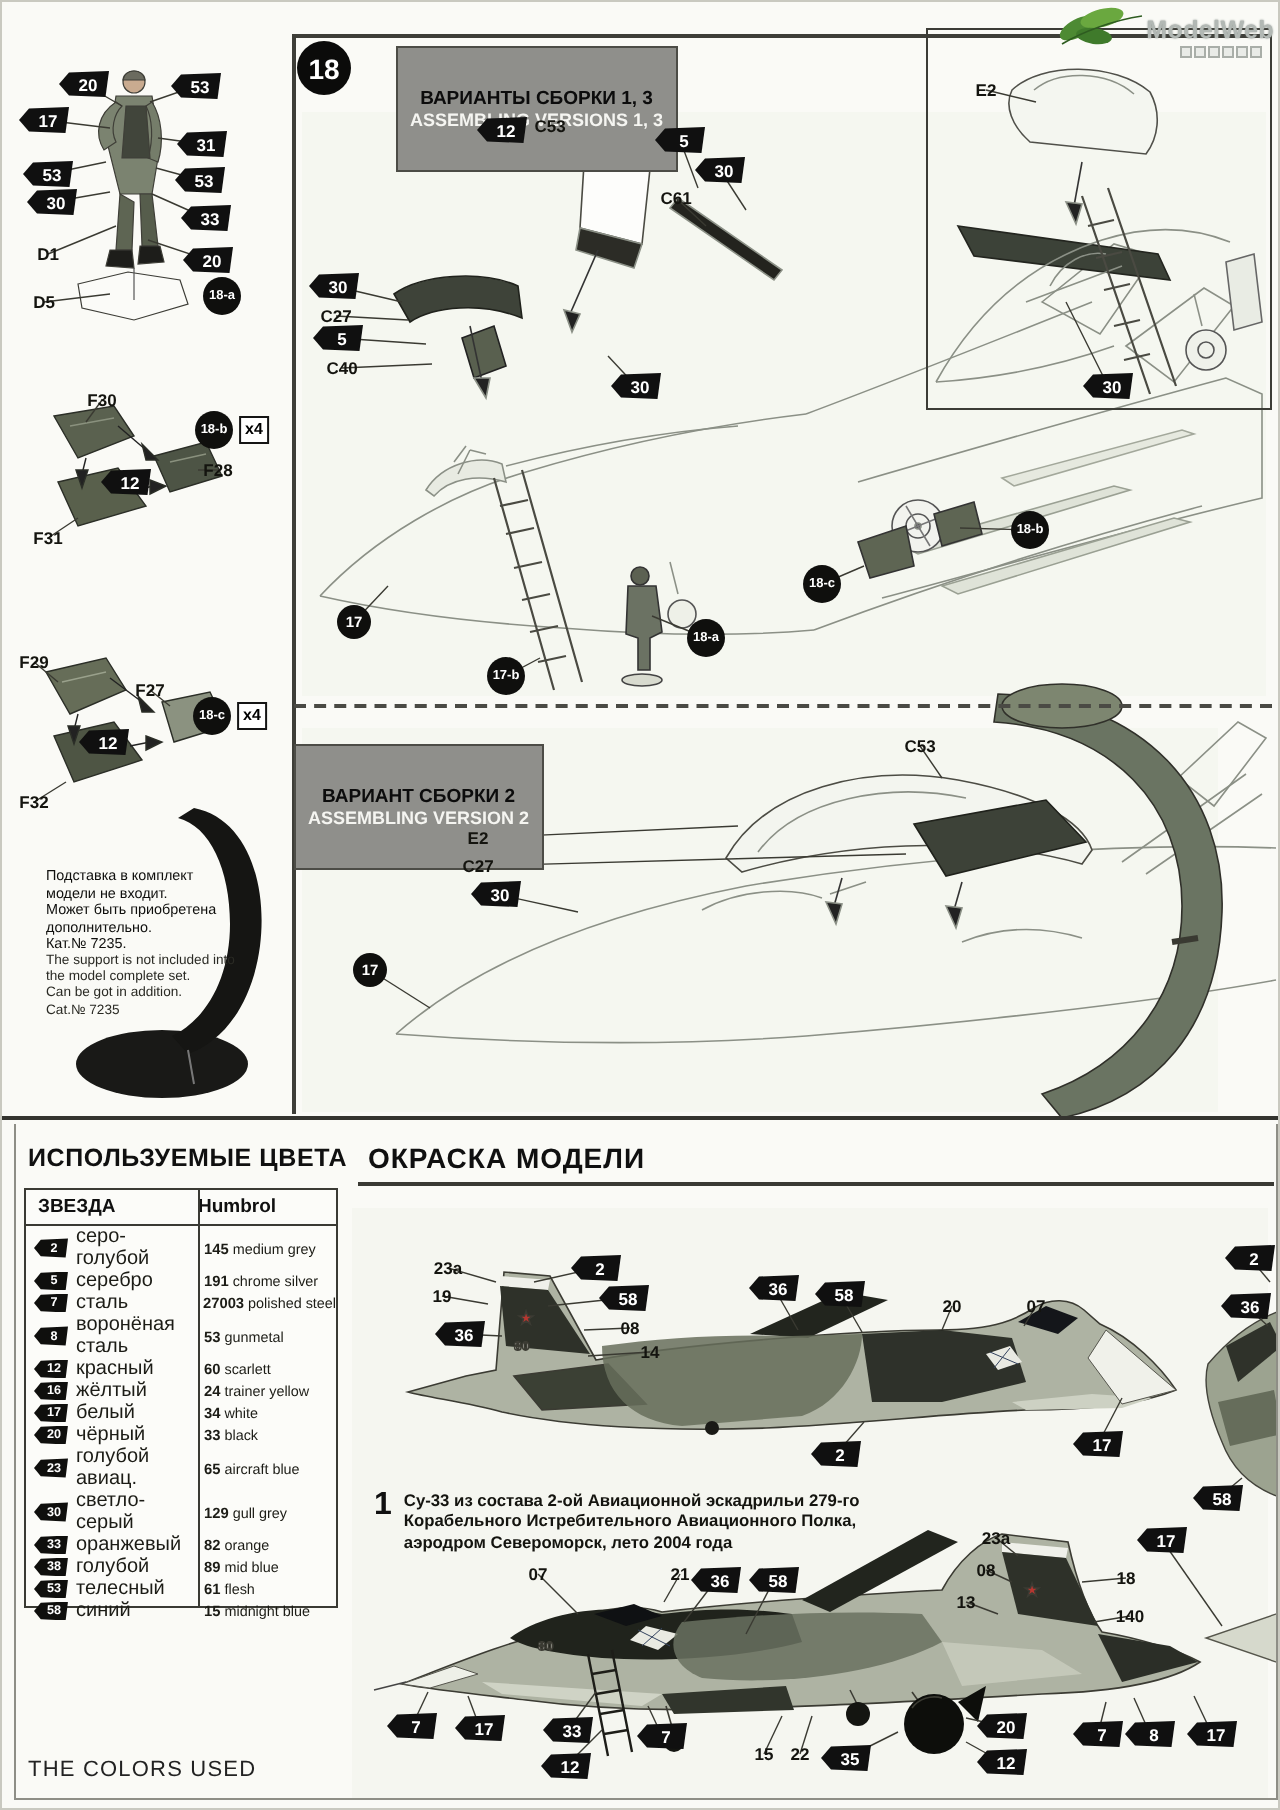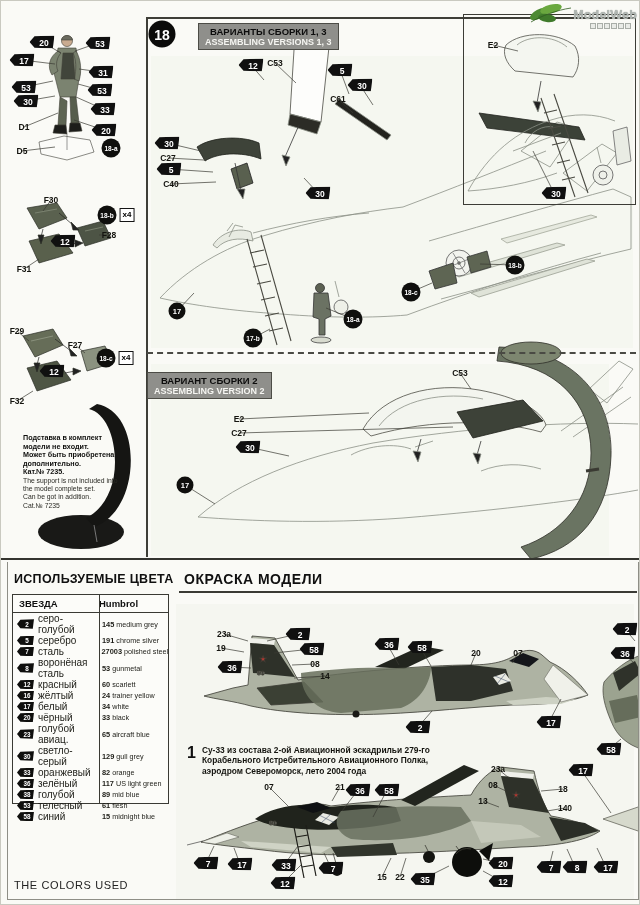"ВАРИАНТЫ СБОРКИ 1, 3" .hdrbox { padding: 2px 6px -> 20px 6px }
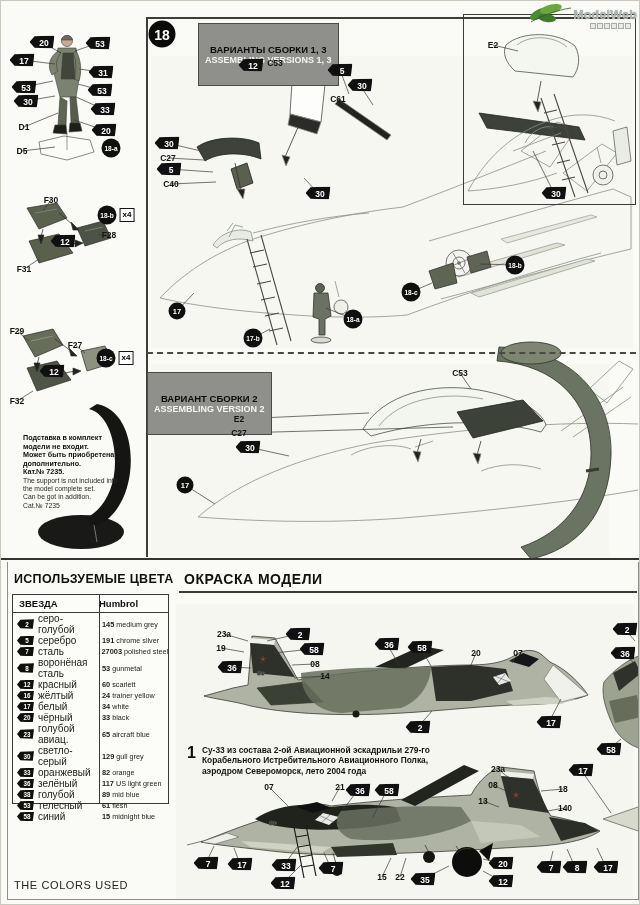"Подставка в комплект" .sn-ru { font-weight: bold -> normal }
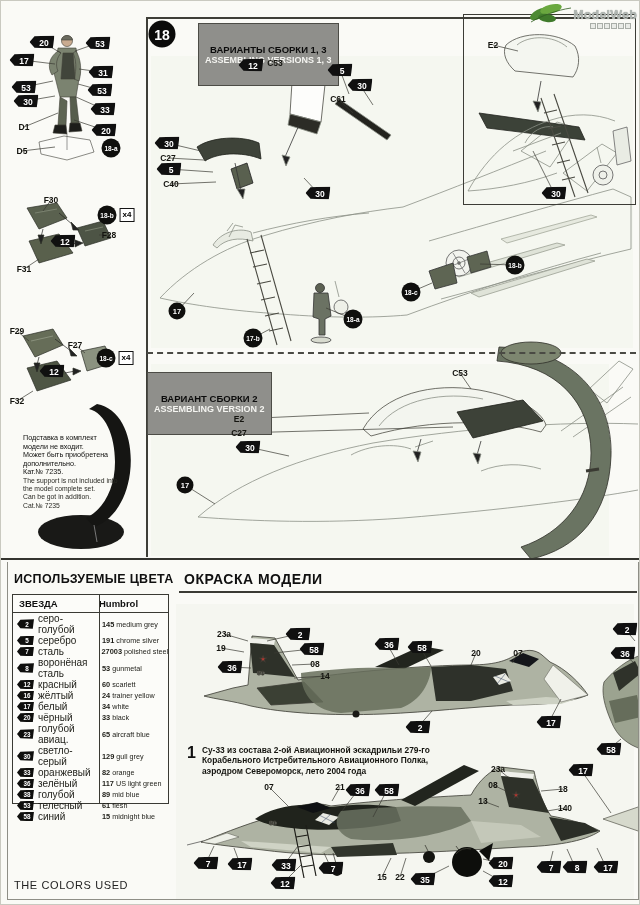"зелёный" div.crow { html: <div> <span>36</span> <span>зелёный</span> <span><b>117</b> US light green</span> </div> -> none }
